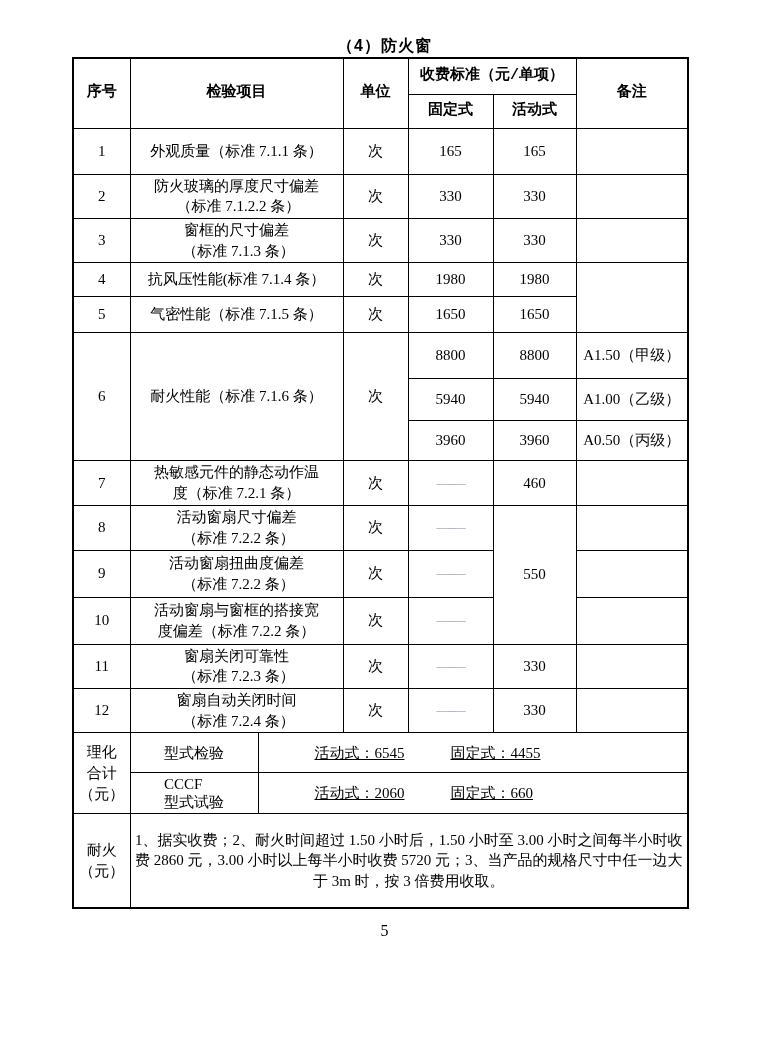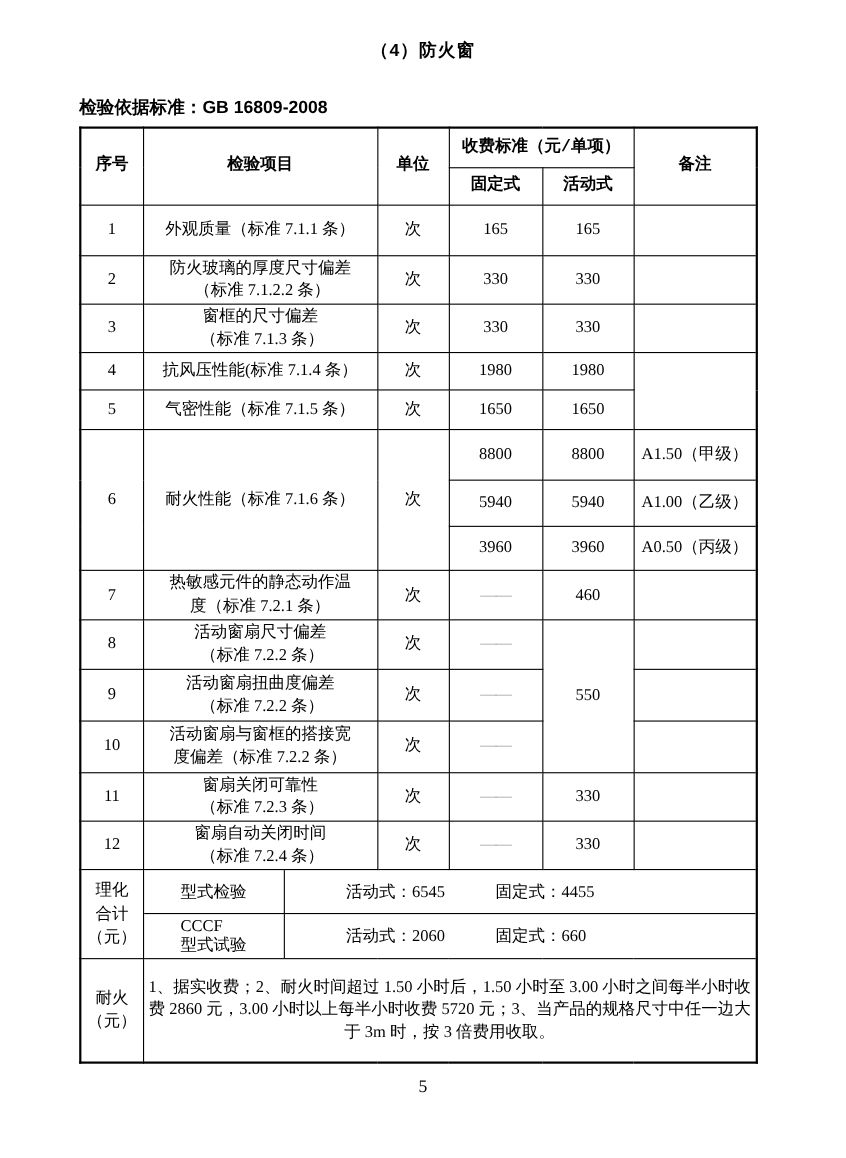"检验依据标准：GB 16809-2008" div.standard-line { html: <div>检验依据标准：GB 16809-2008</div> -> none }
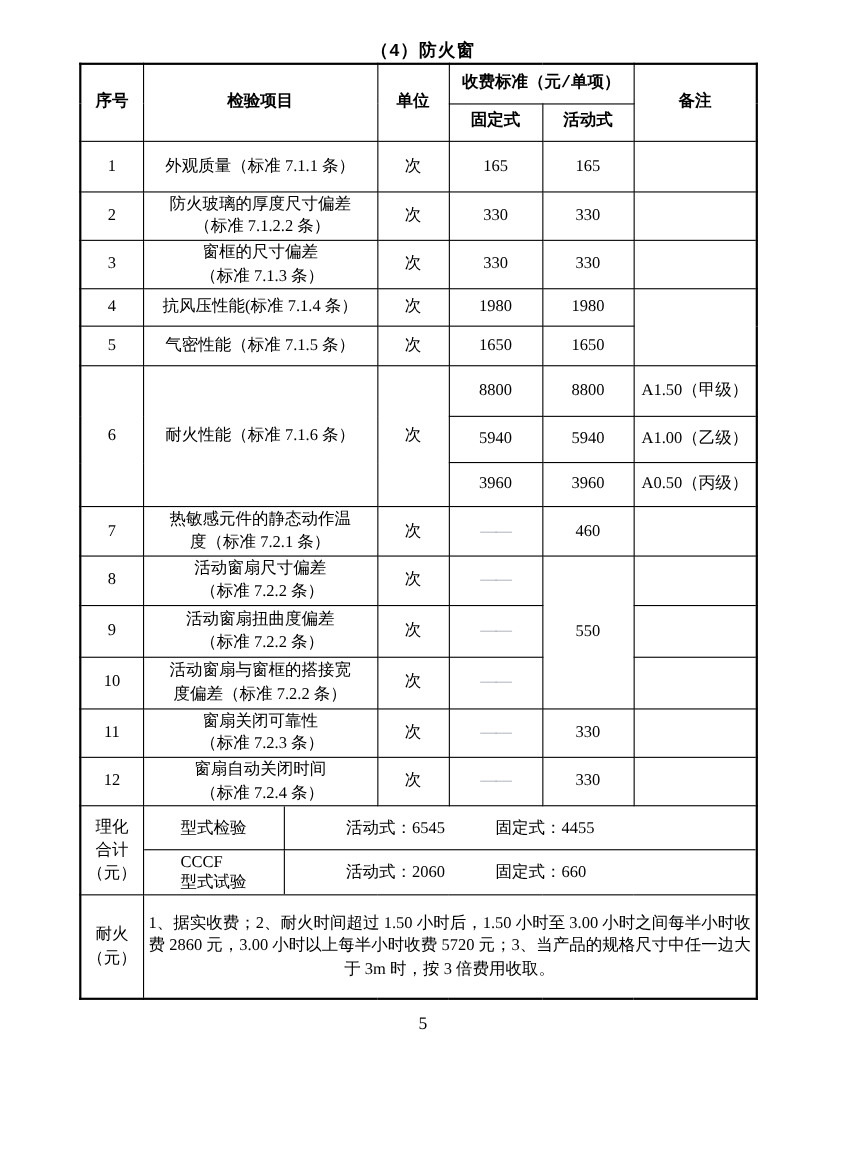"活动式：6545" .sg-vals { text-decoration: none -> underline }
